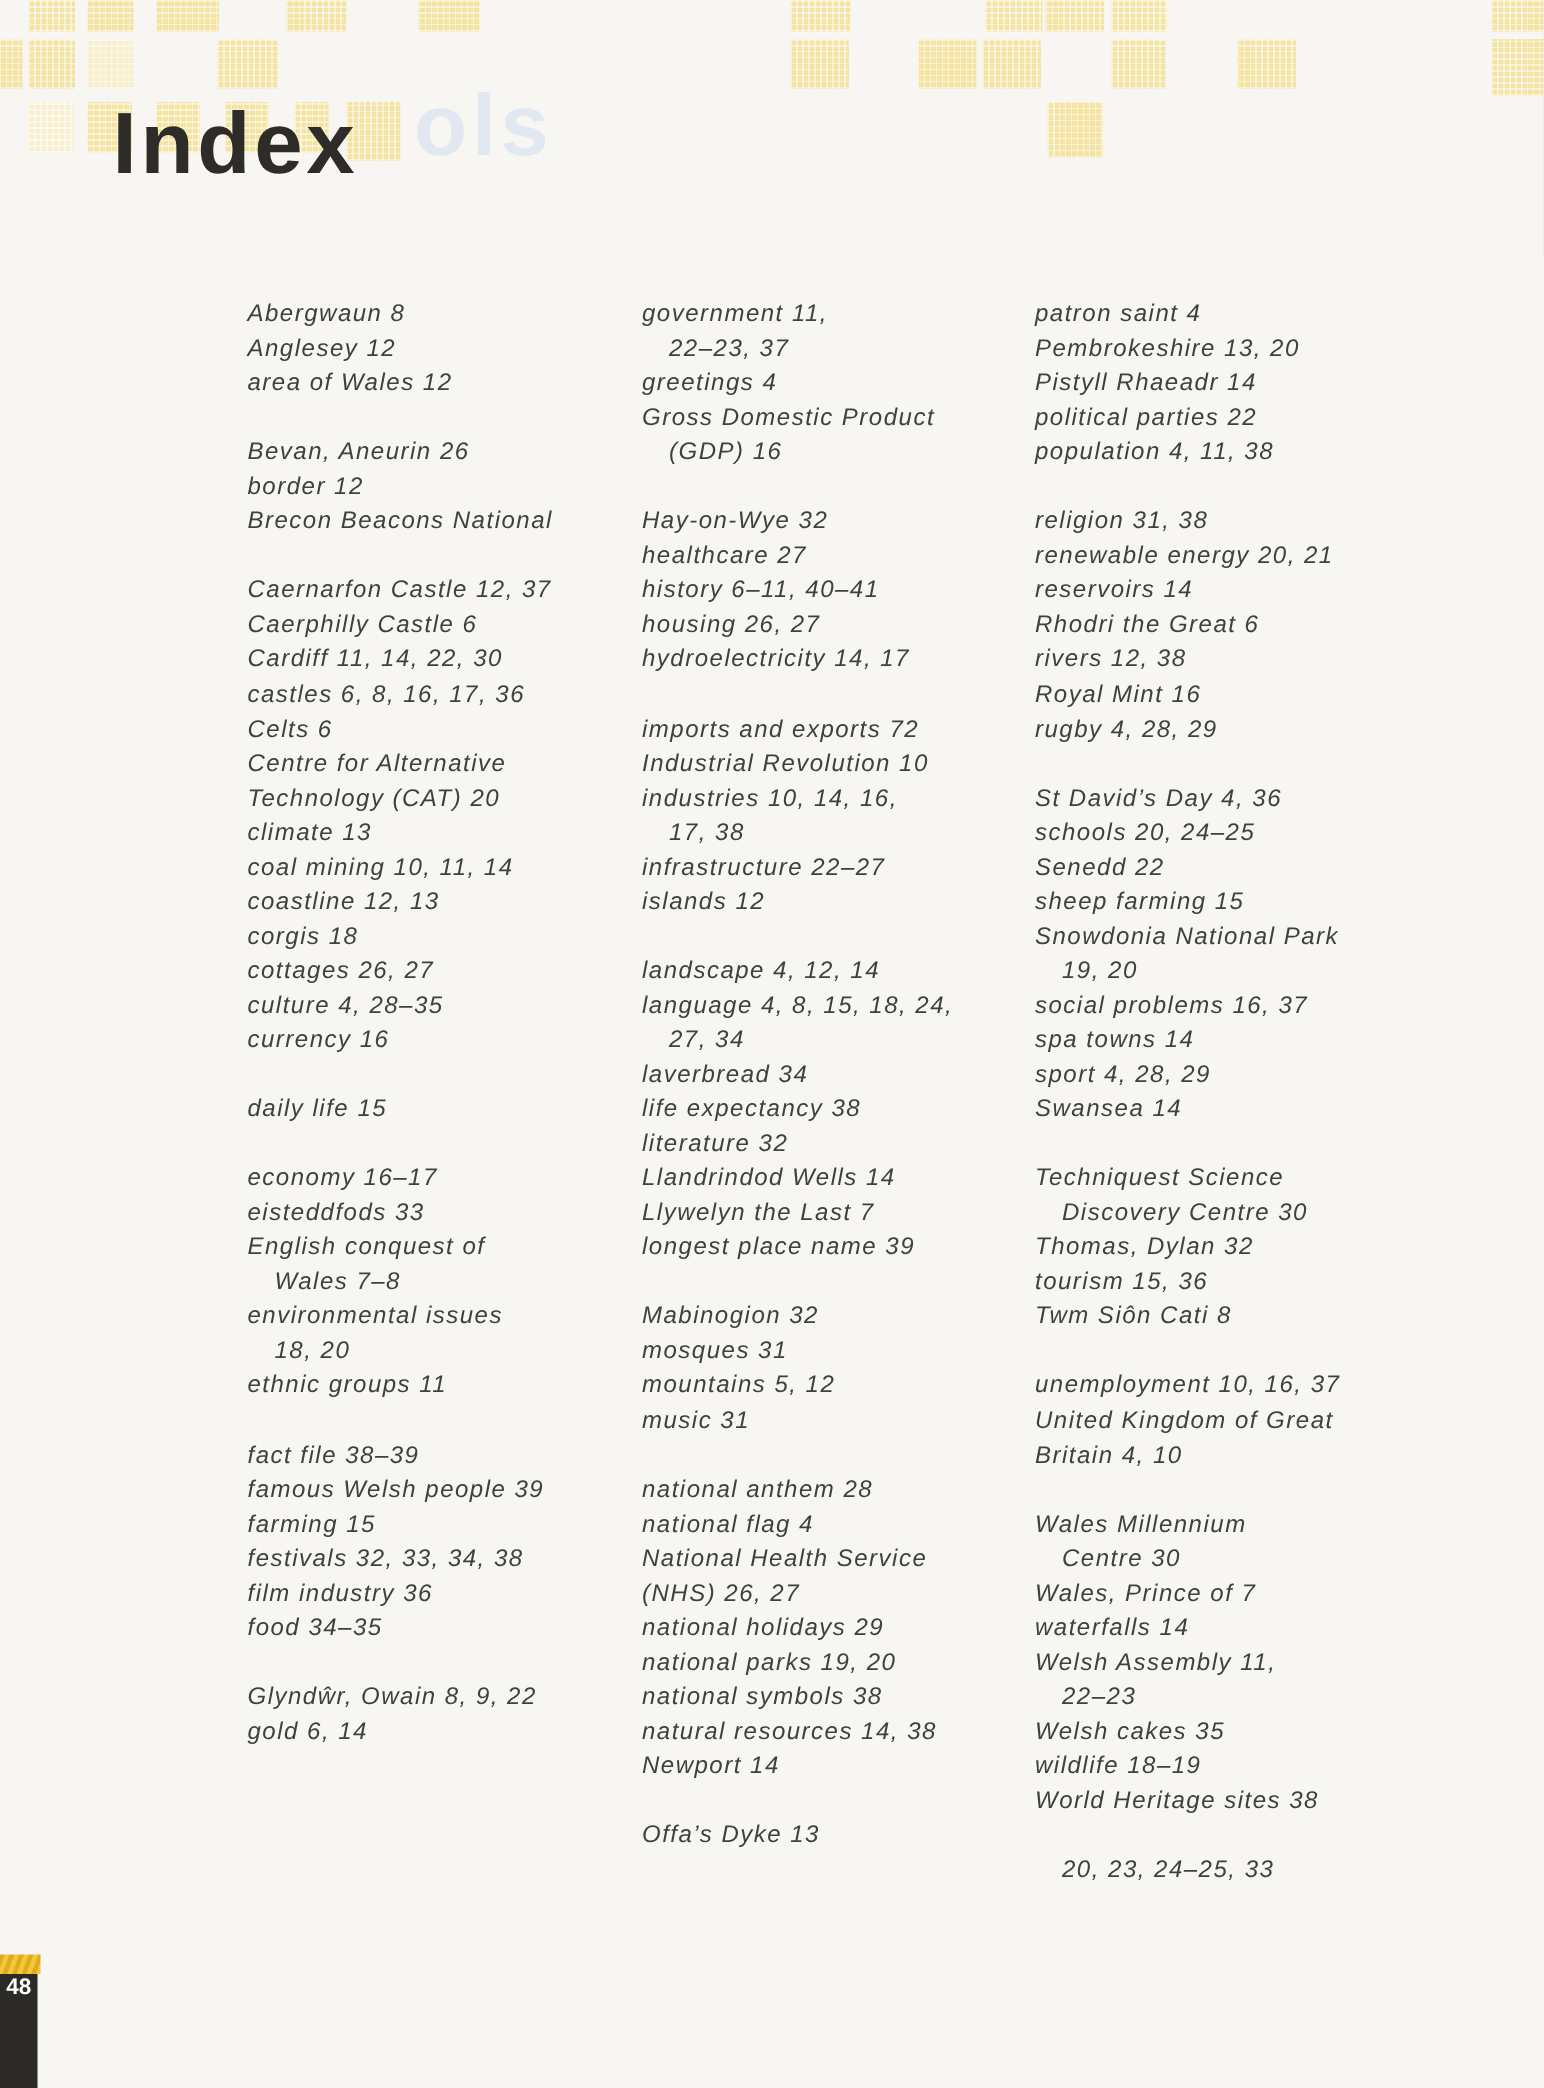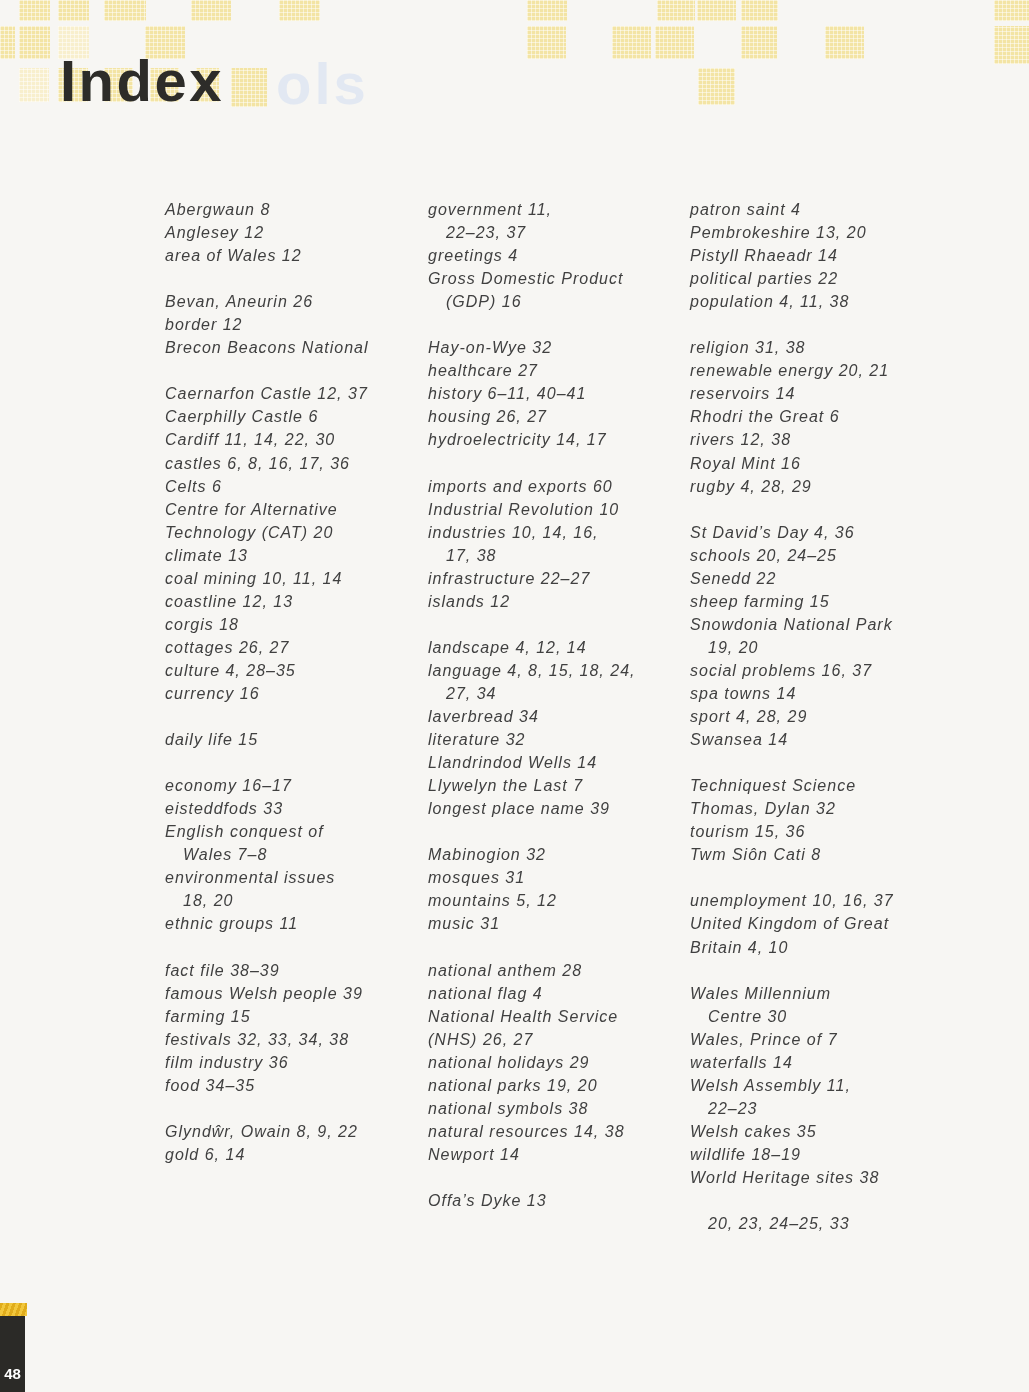"Index" .title { margin: 0 -> 15px }
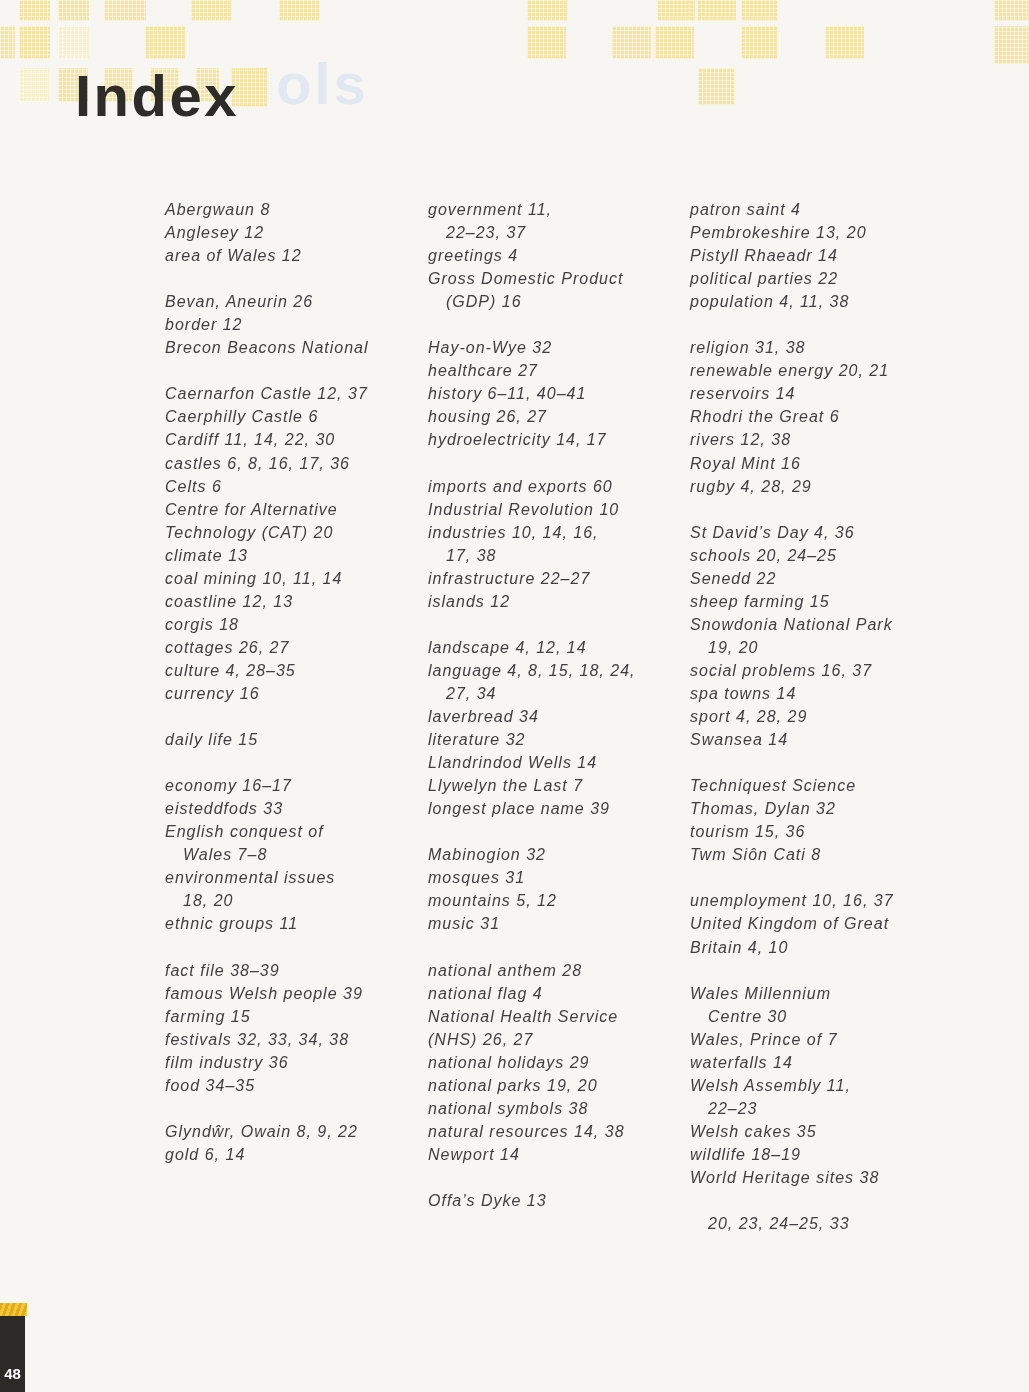"imports and exports 60" div.line { text: 60 -> 72 }
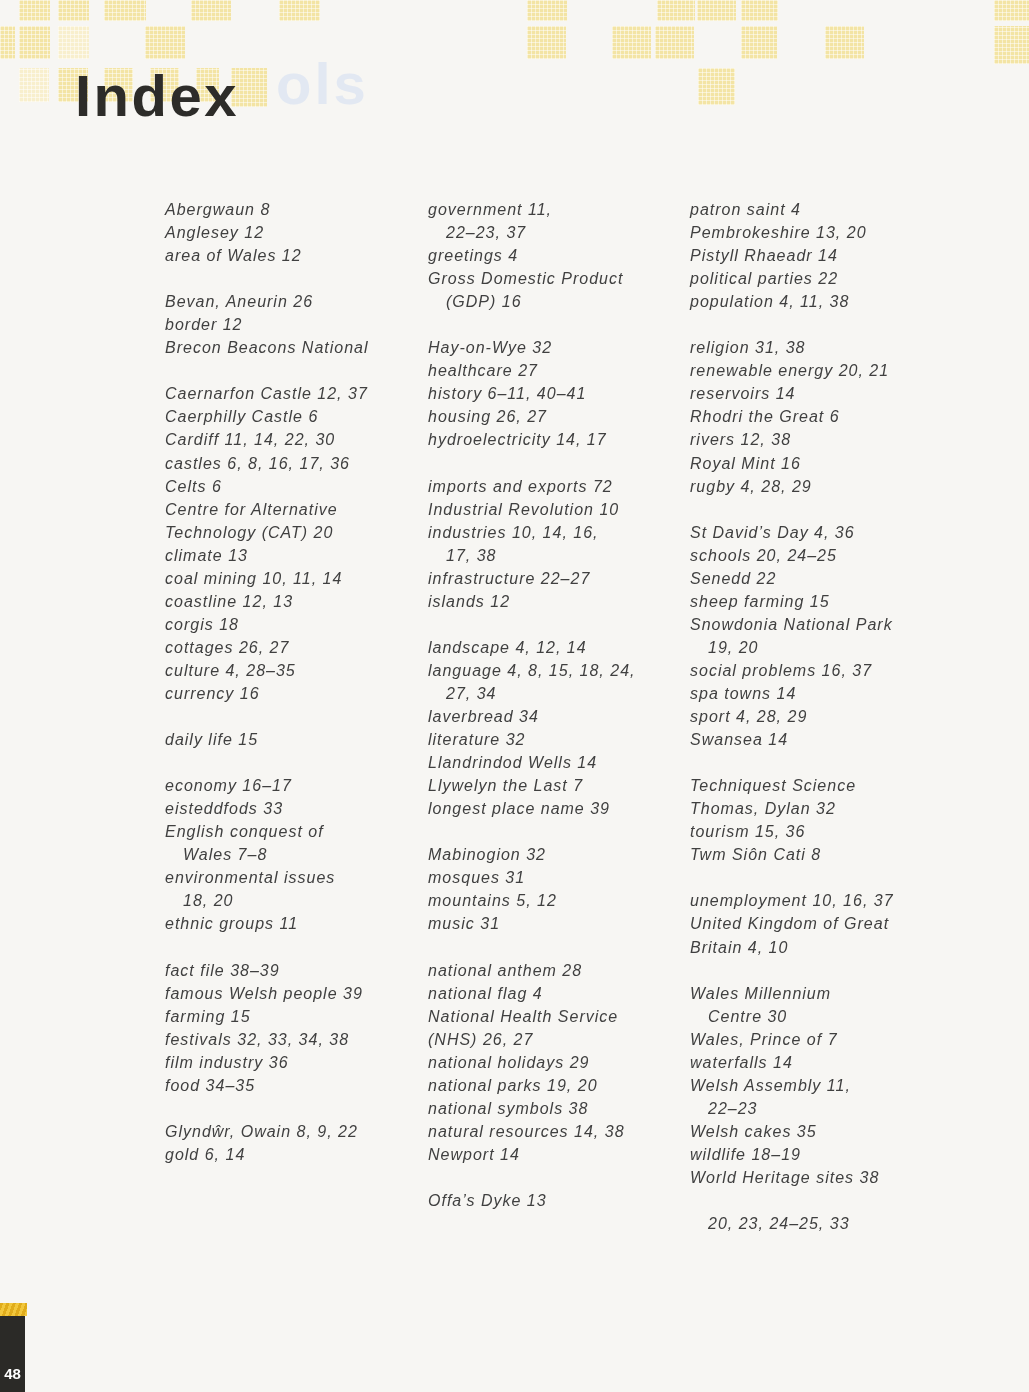"life expectancy 38" div.line { html: none -> <div>life expectancy 38</div> }
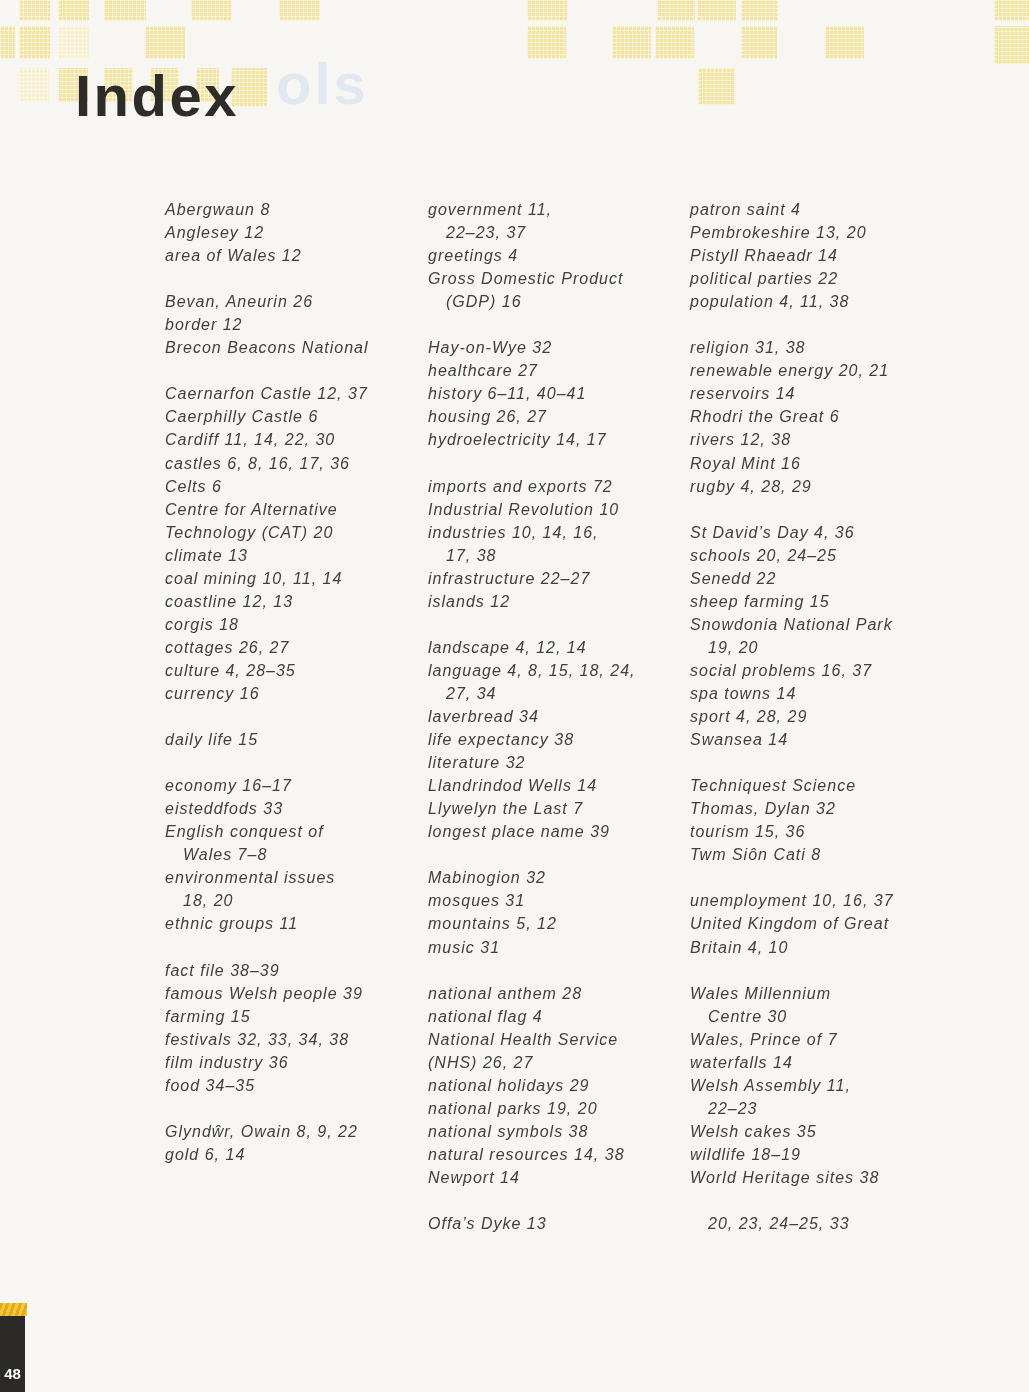"Discovery Centre 30" div.line { html: none -> <div>Discovery Centre 30</div> }
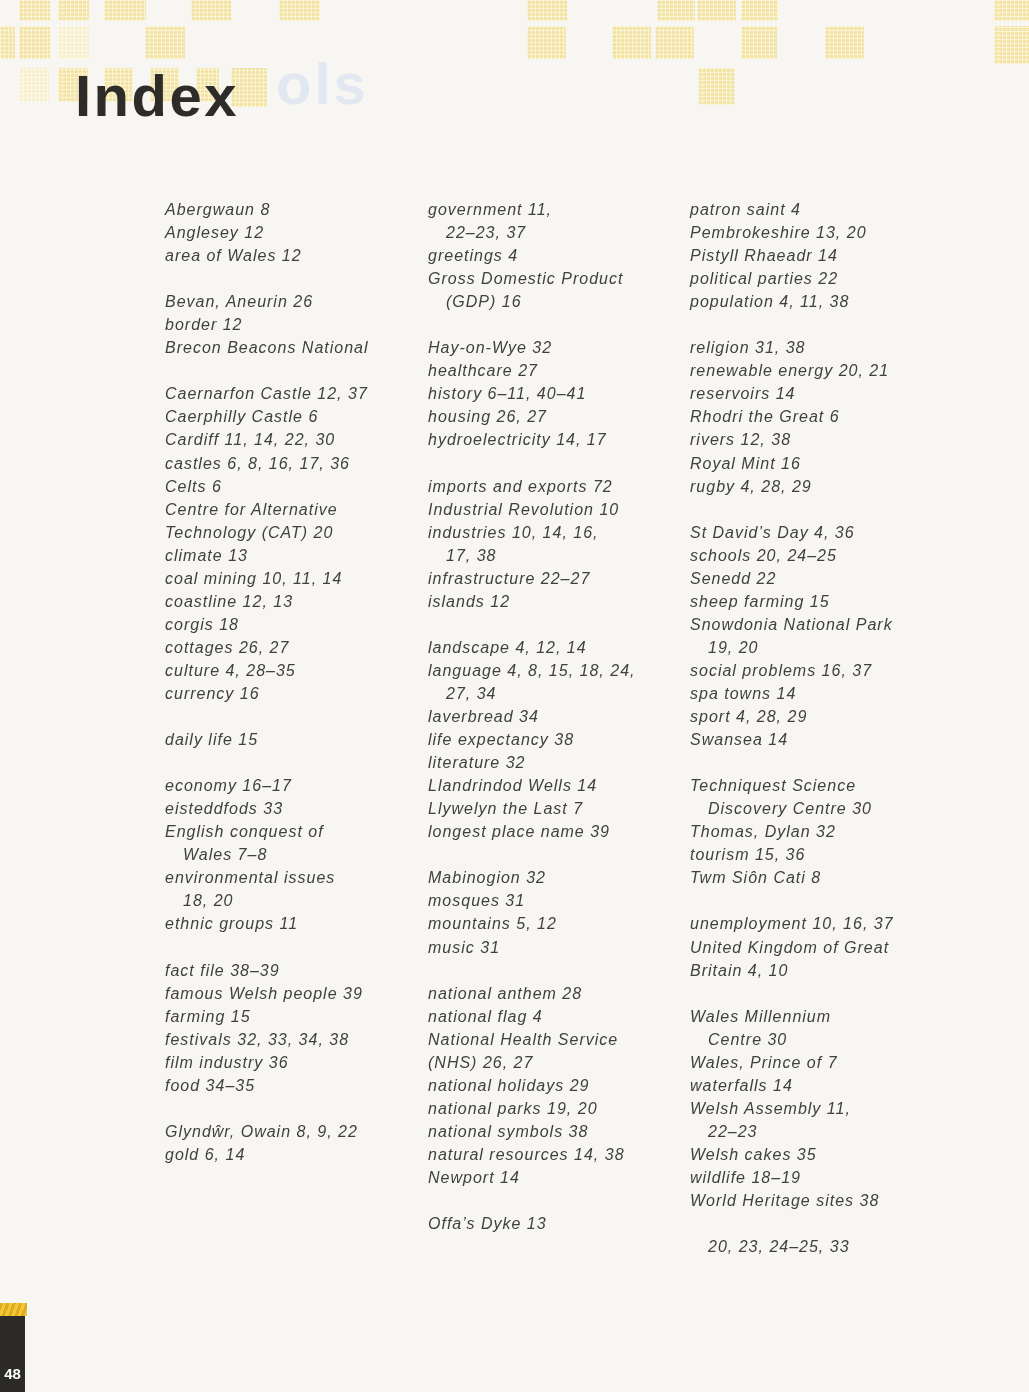"48" .pagenum { align-items: flex-end -> flex-start }
